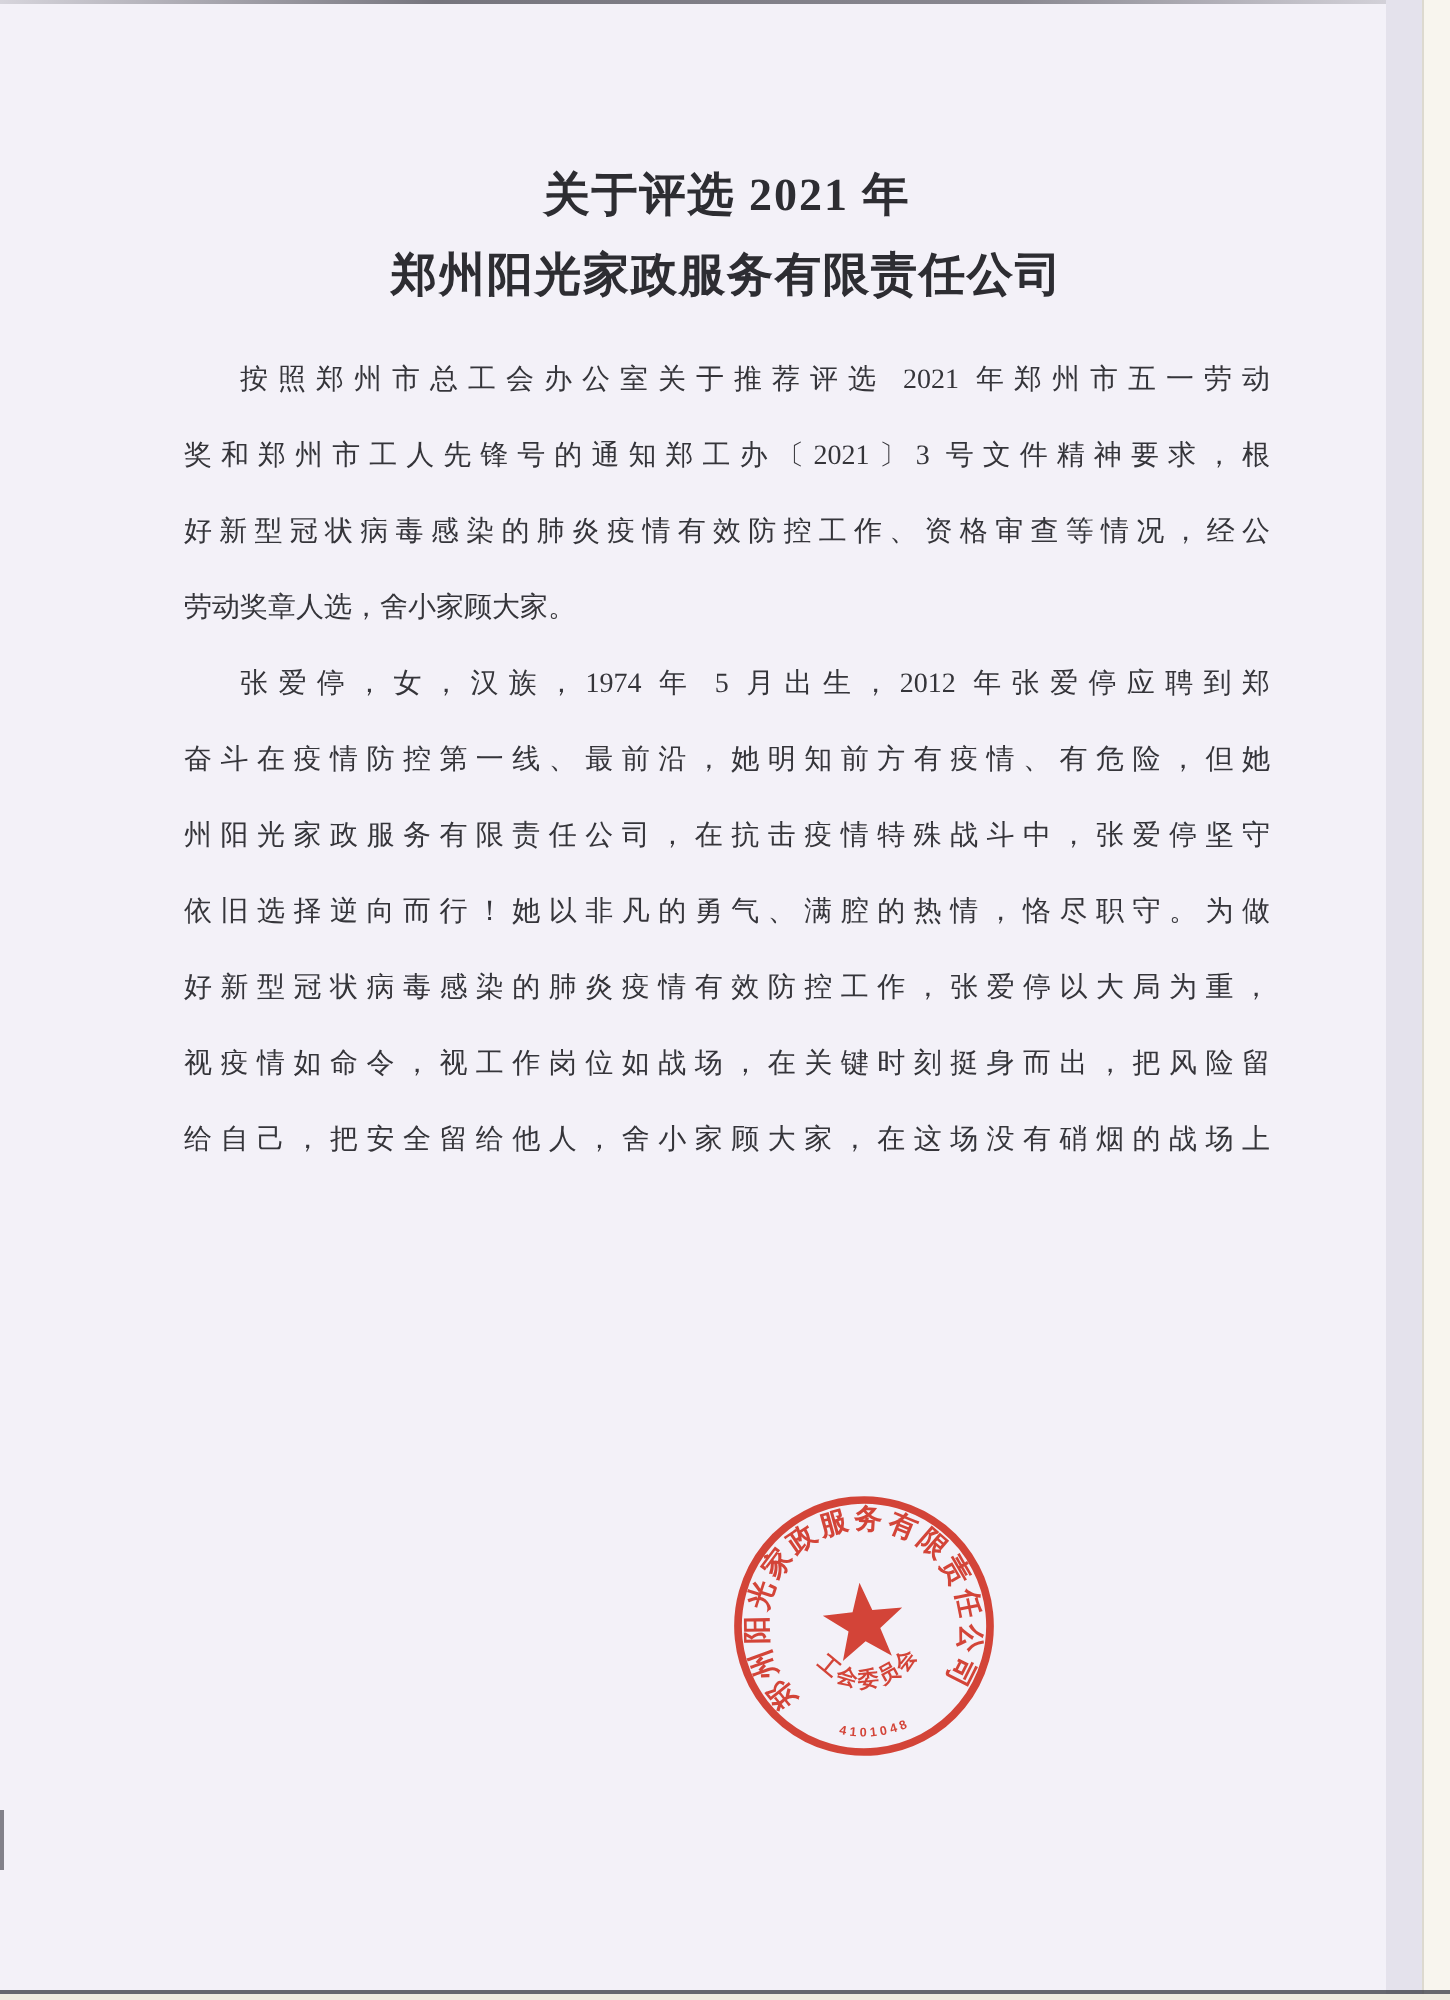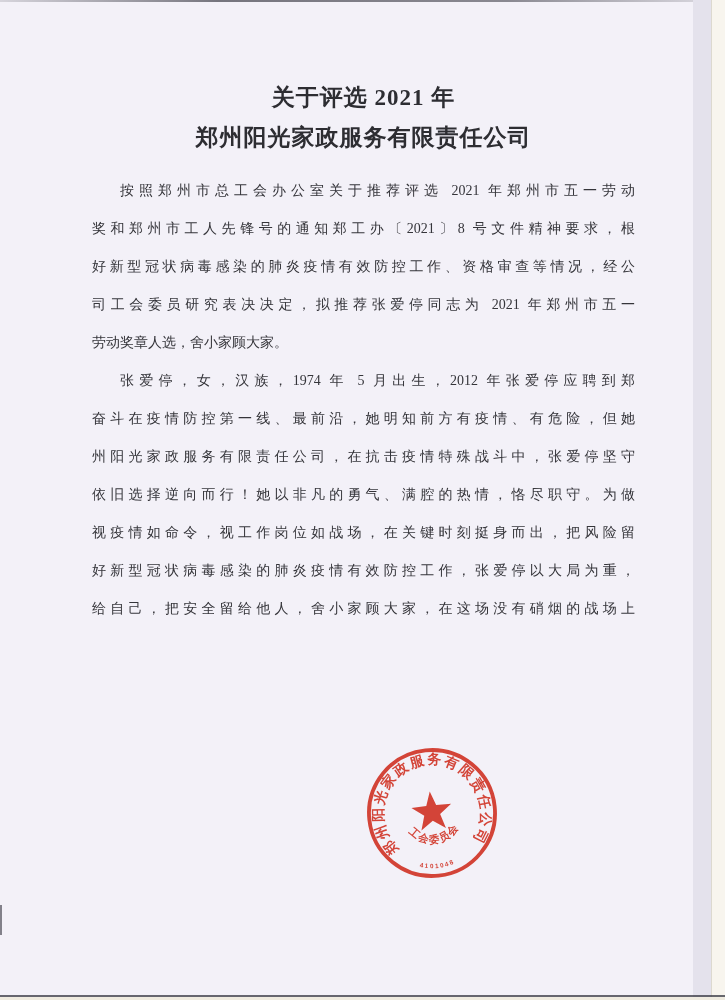"奖和郑州市工人先锋号的通知郑工办〔2021〕8 号文件精神要求，根" div.bline { text: 8 -> 3 }
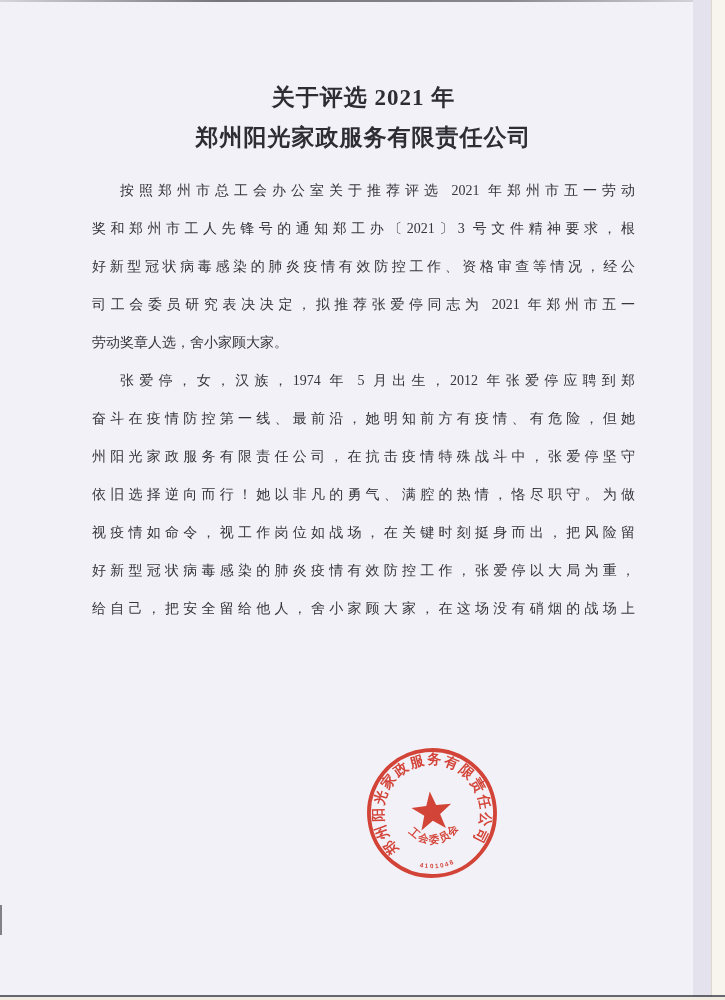"司工会委员研究表决决定，拟推荐张爱停同志为 2021 年郑州市五一" div.bline { html: <div>司工会委员研究表决决定，拟推荐张爱停同志为 2021 年郑州市五一</div> -> none }
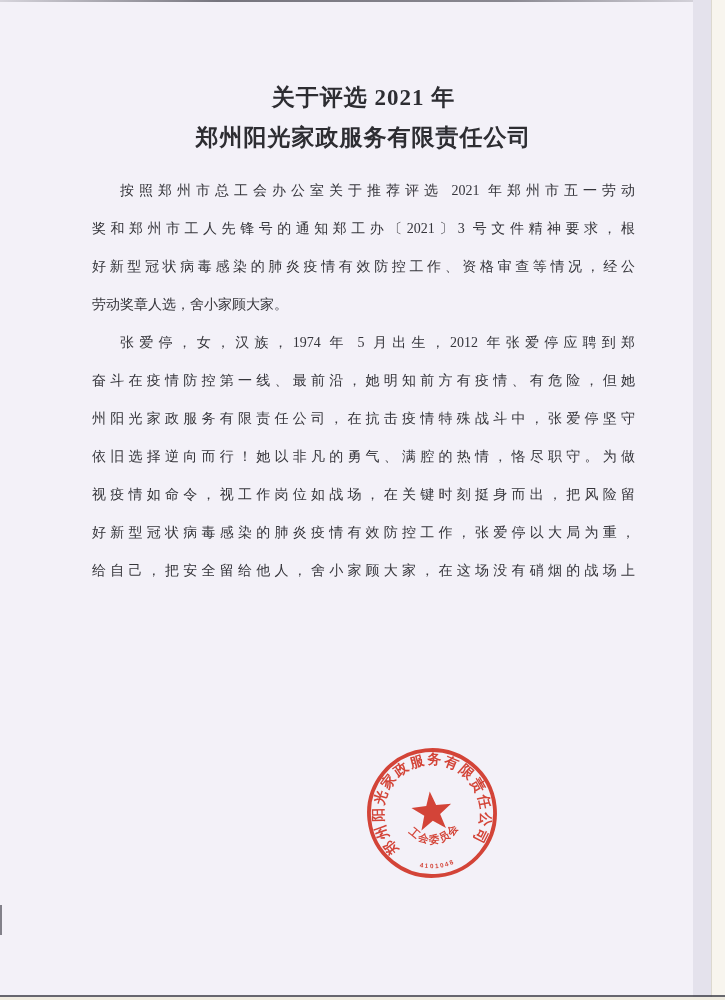"视疫情如命令，视工作岗位如战场，在关键时刻挺身而出，把风险留" div.bline { order: before "好新型冠状病毒感染的肺炎疫情有效防控工作，张爱停以大局为重，" -> after "好新型冠状病毒感染的肺炎疫情有效防控工作，张爱停以大局为重，" }
